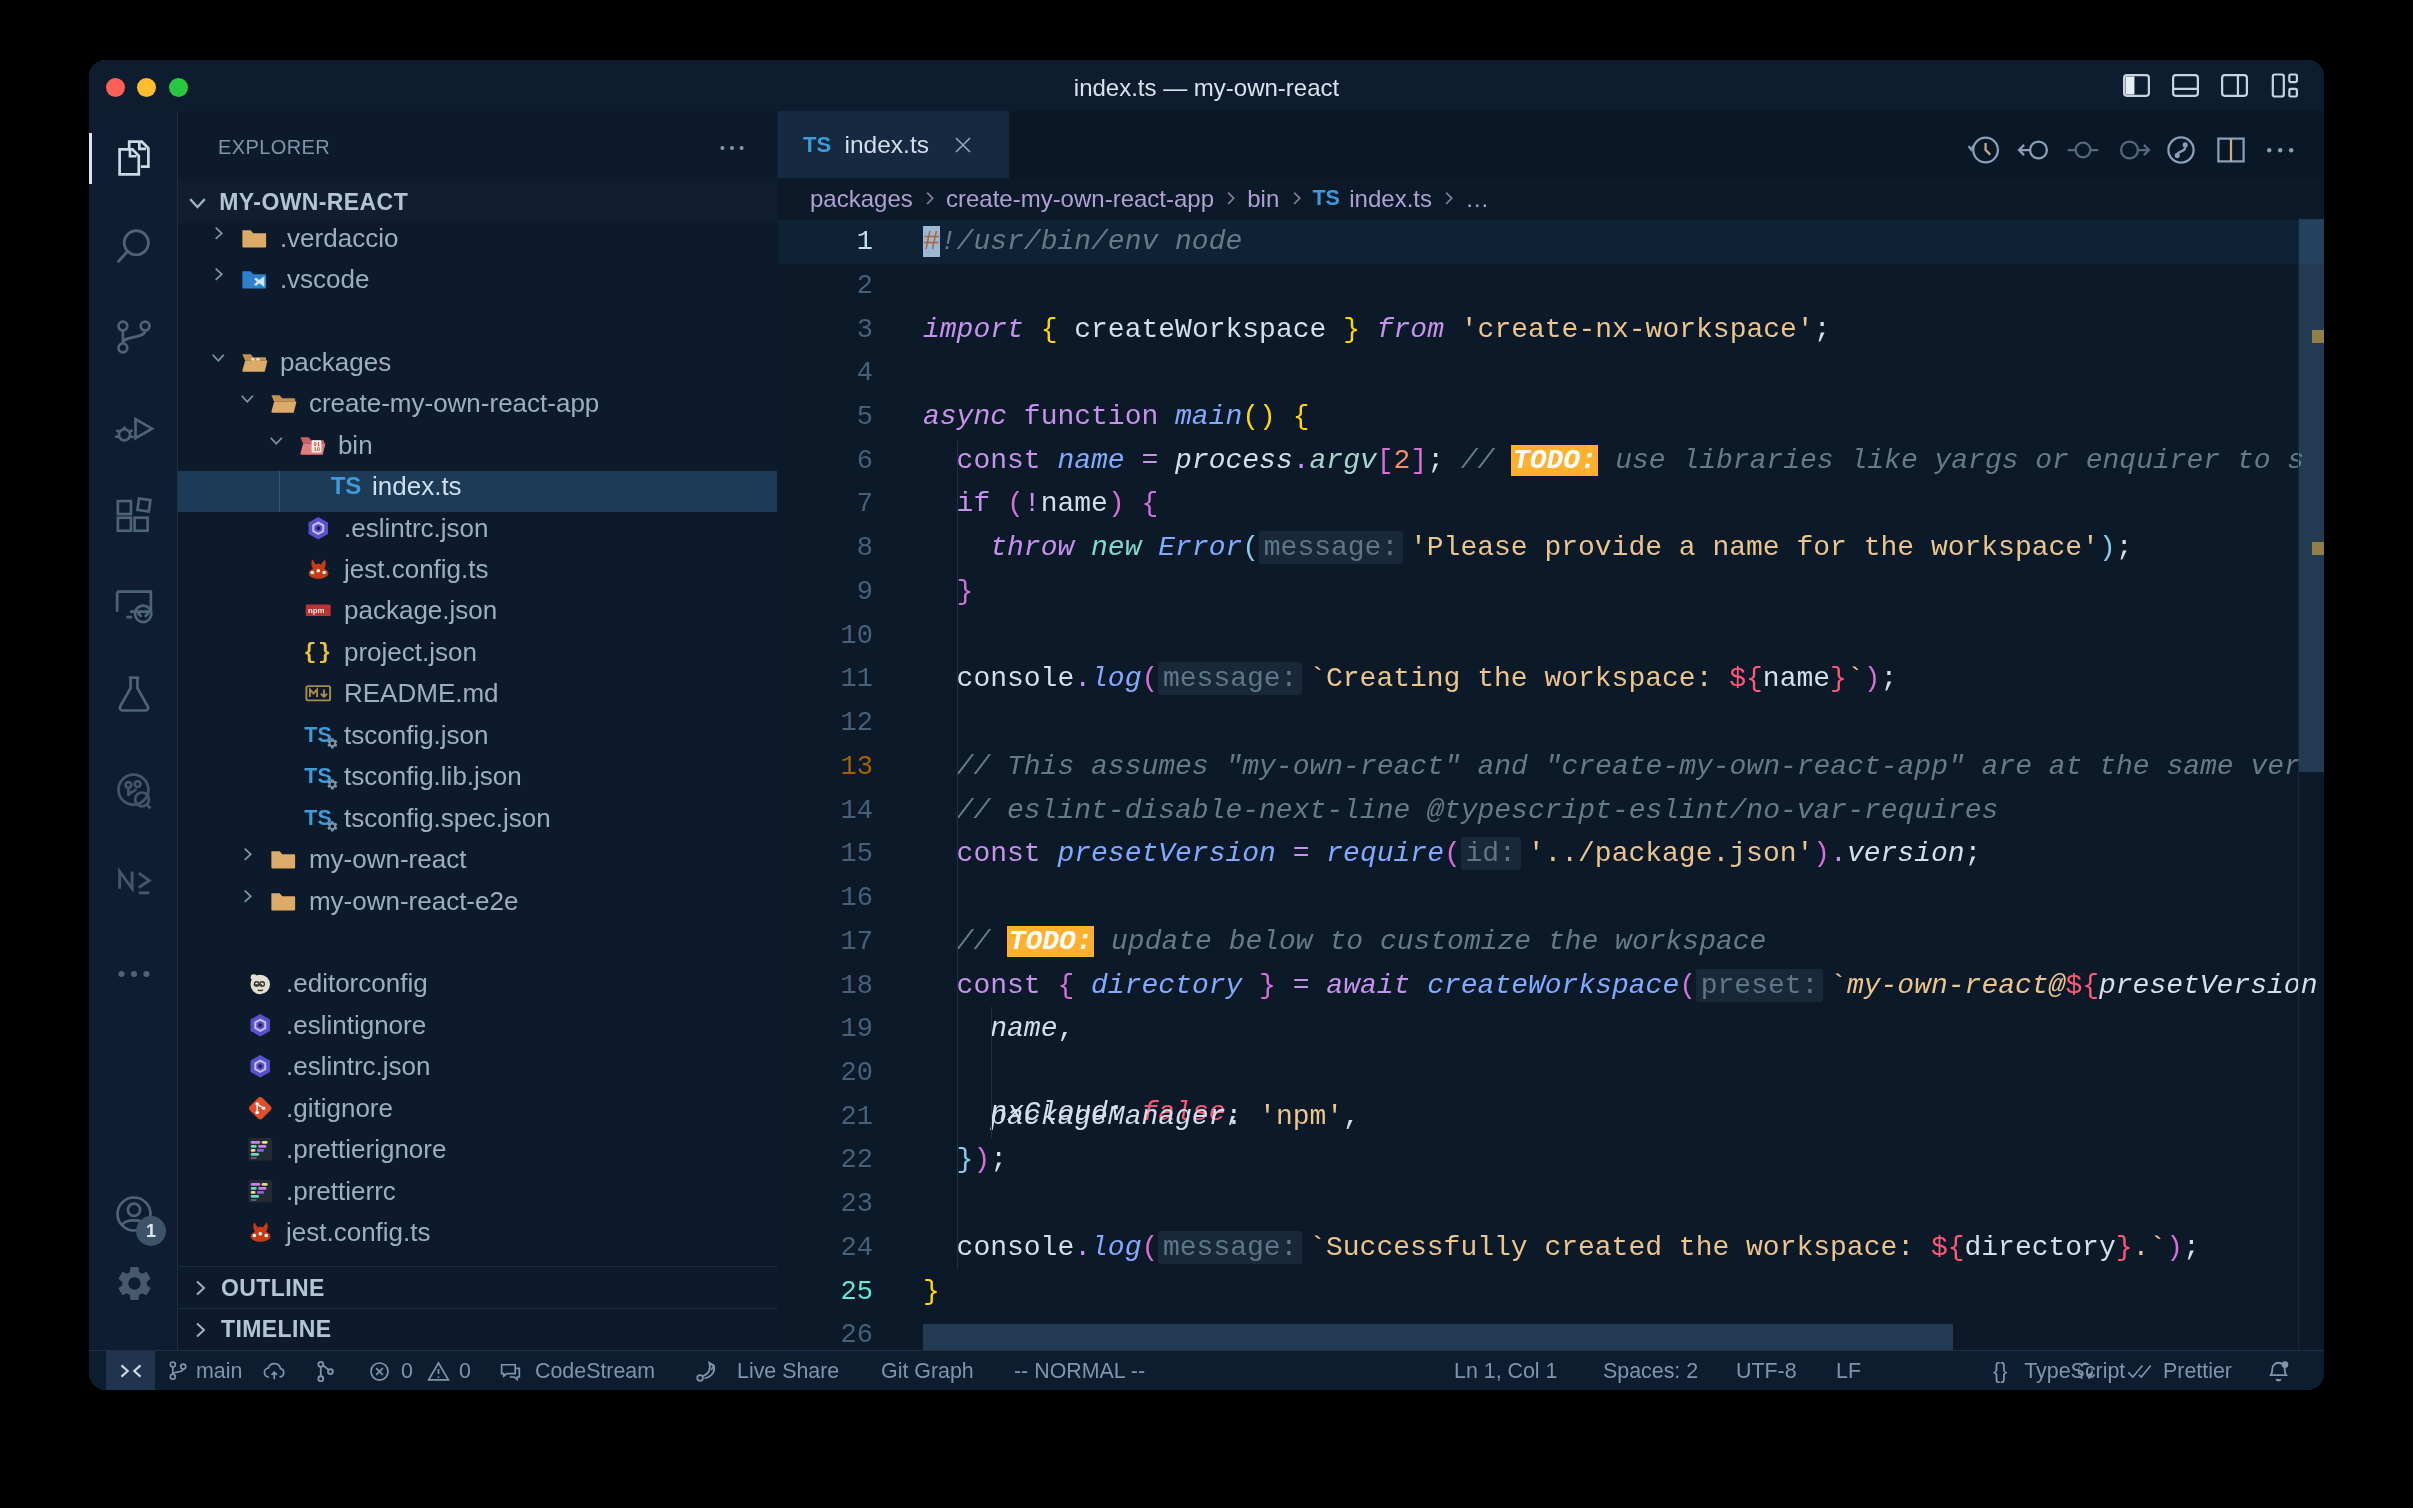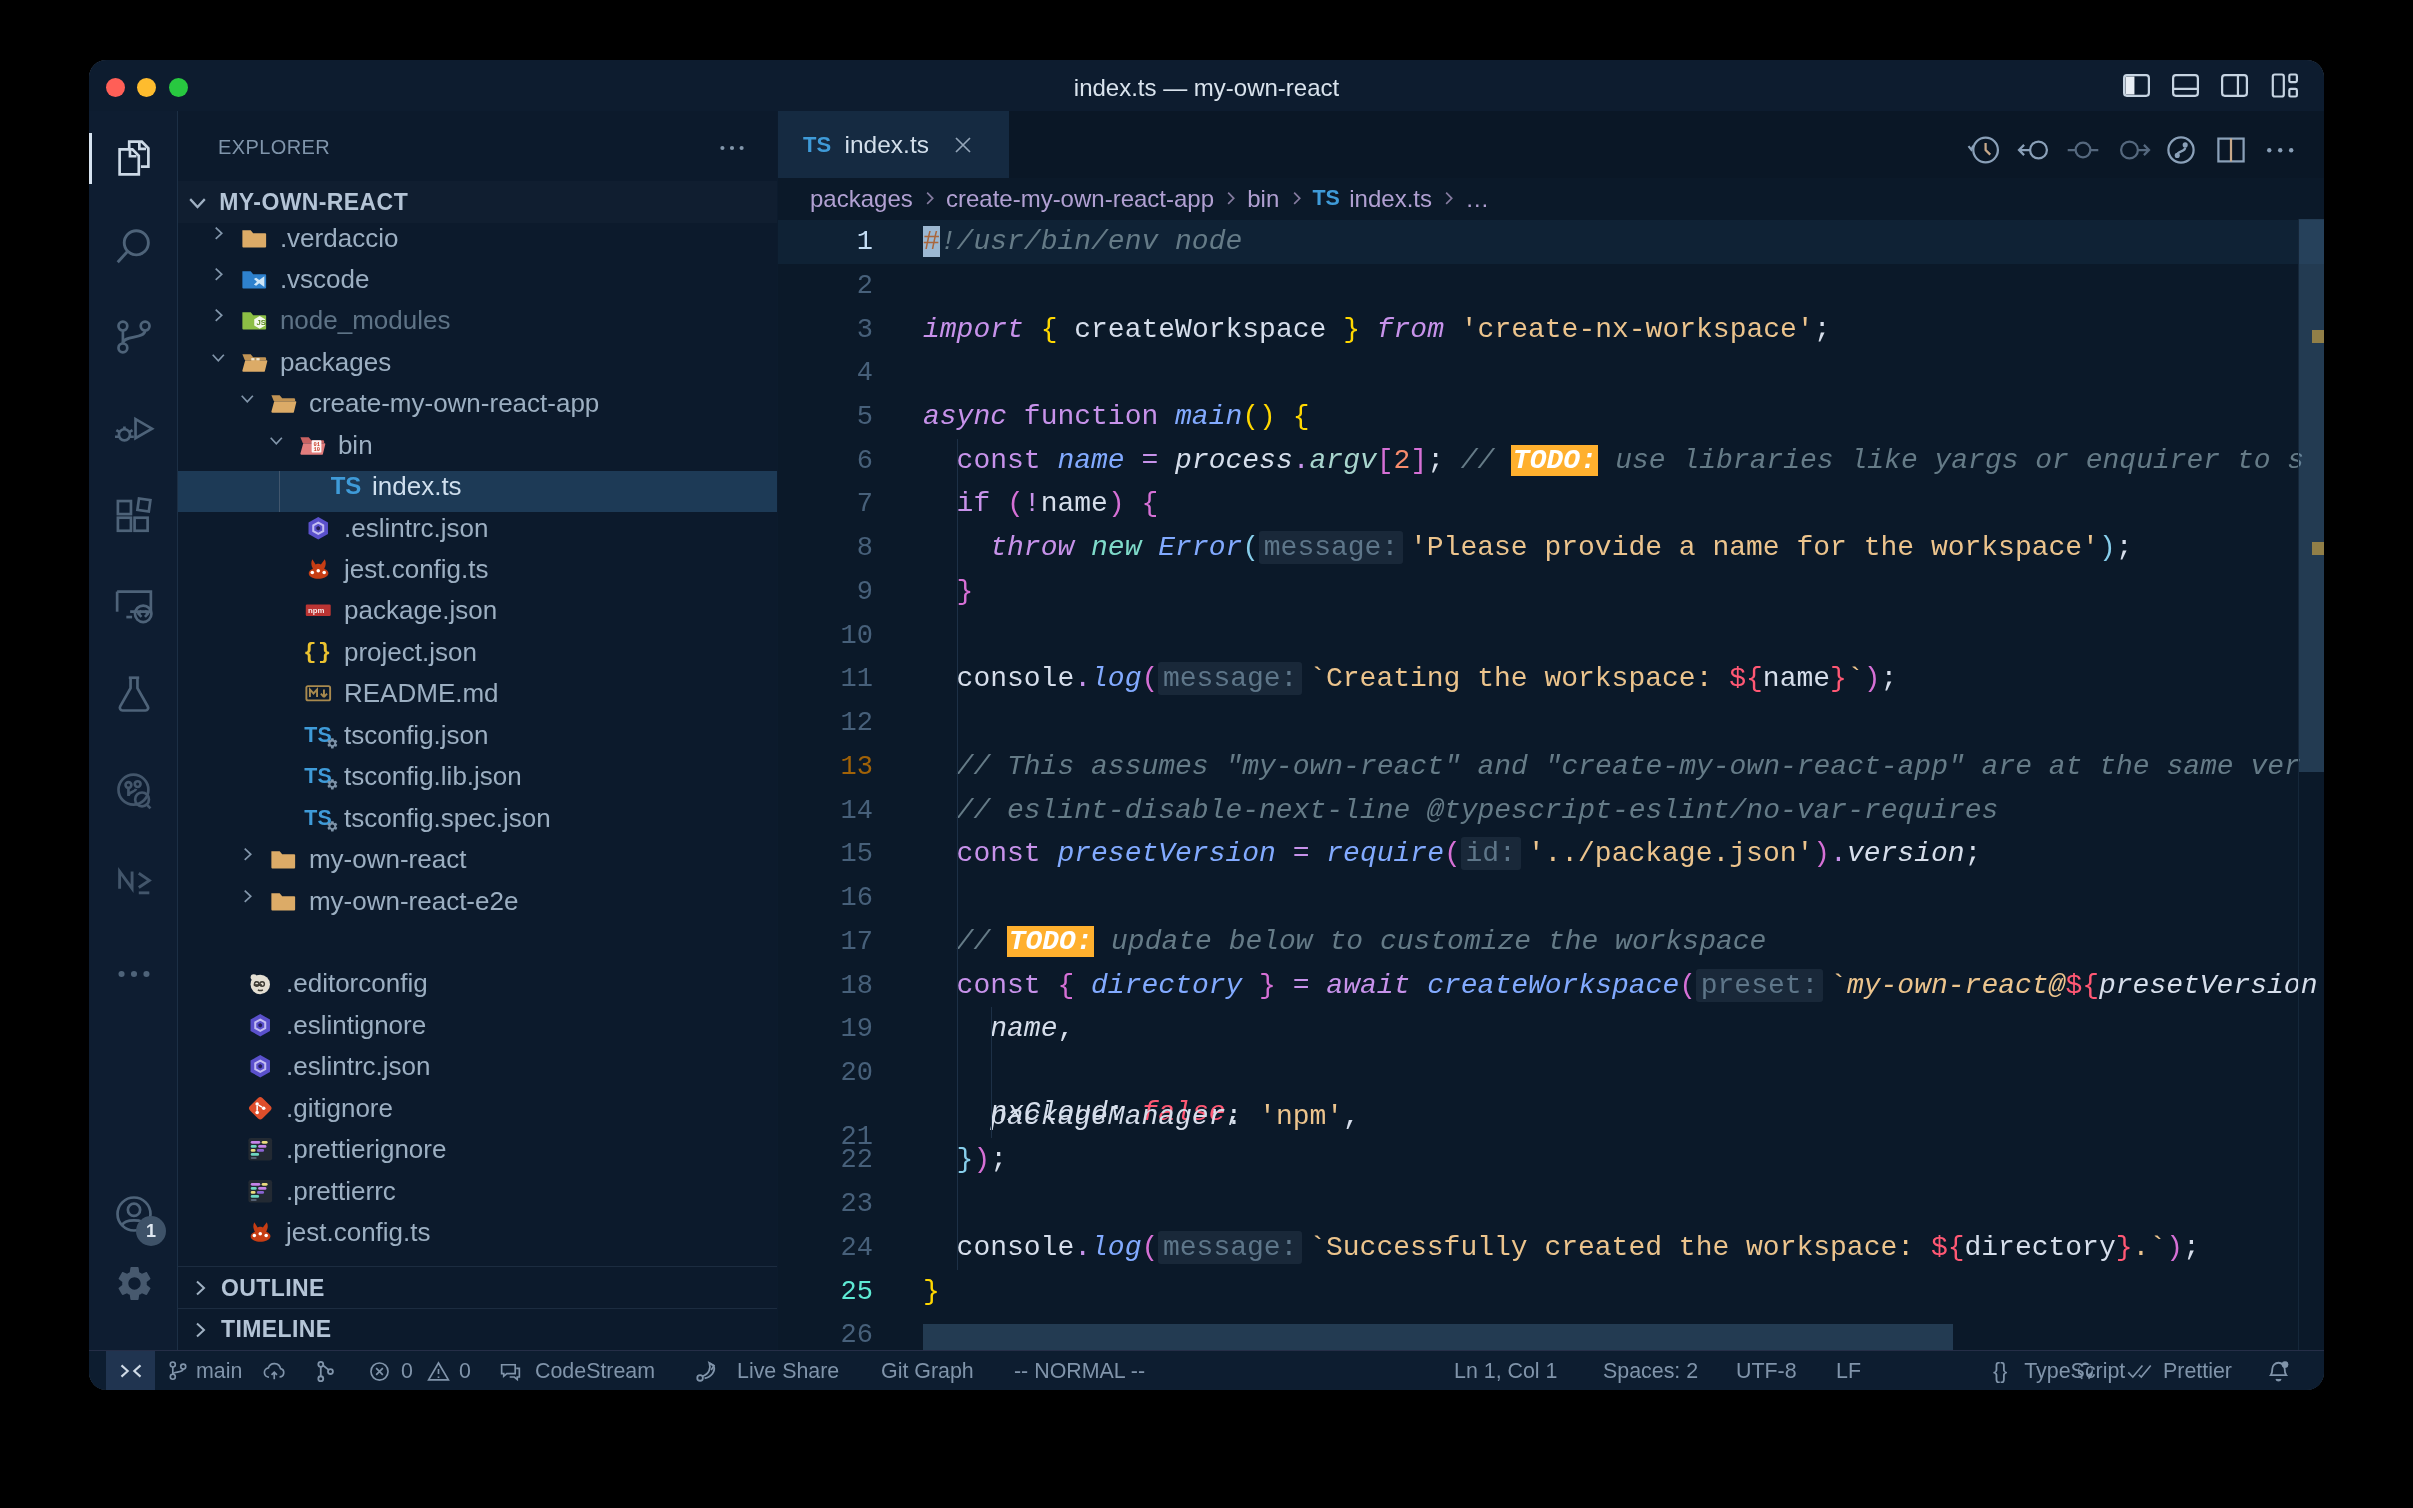"JS" div.row { html: <div><span> <svg> <path></path> </svg> </span><span> <svg> <path></path> <path></path> <text>JS</text> </svg> </span>node_modules</div> -> none }
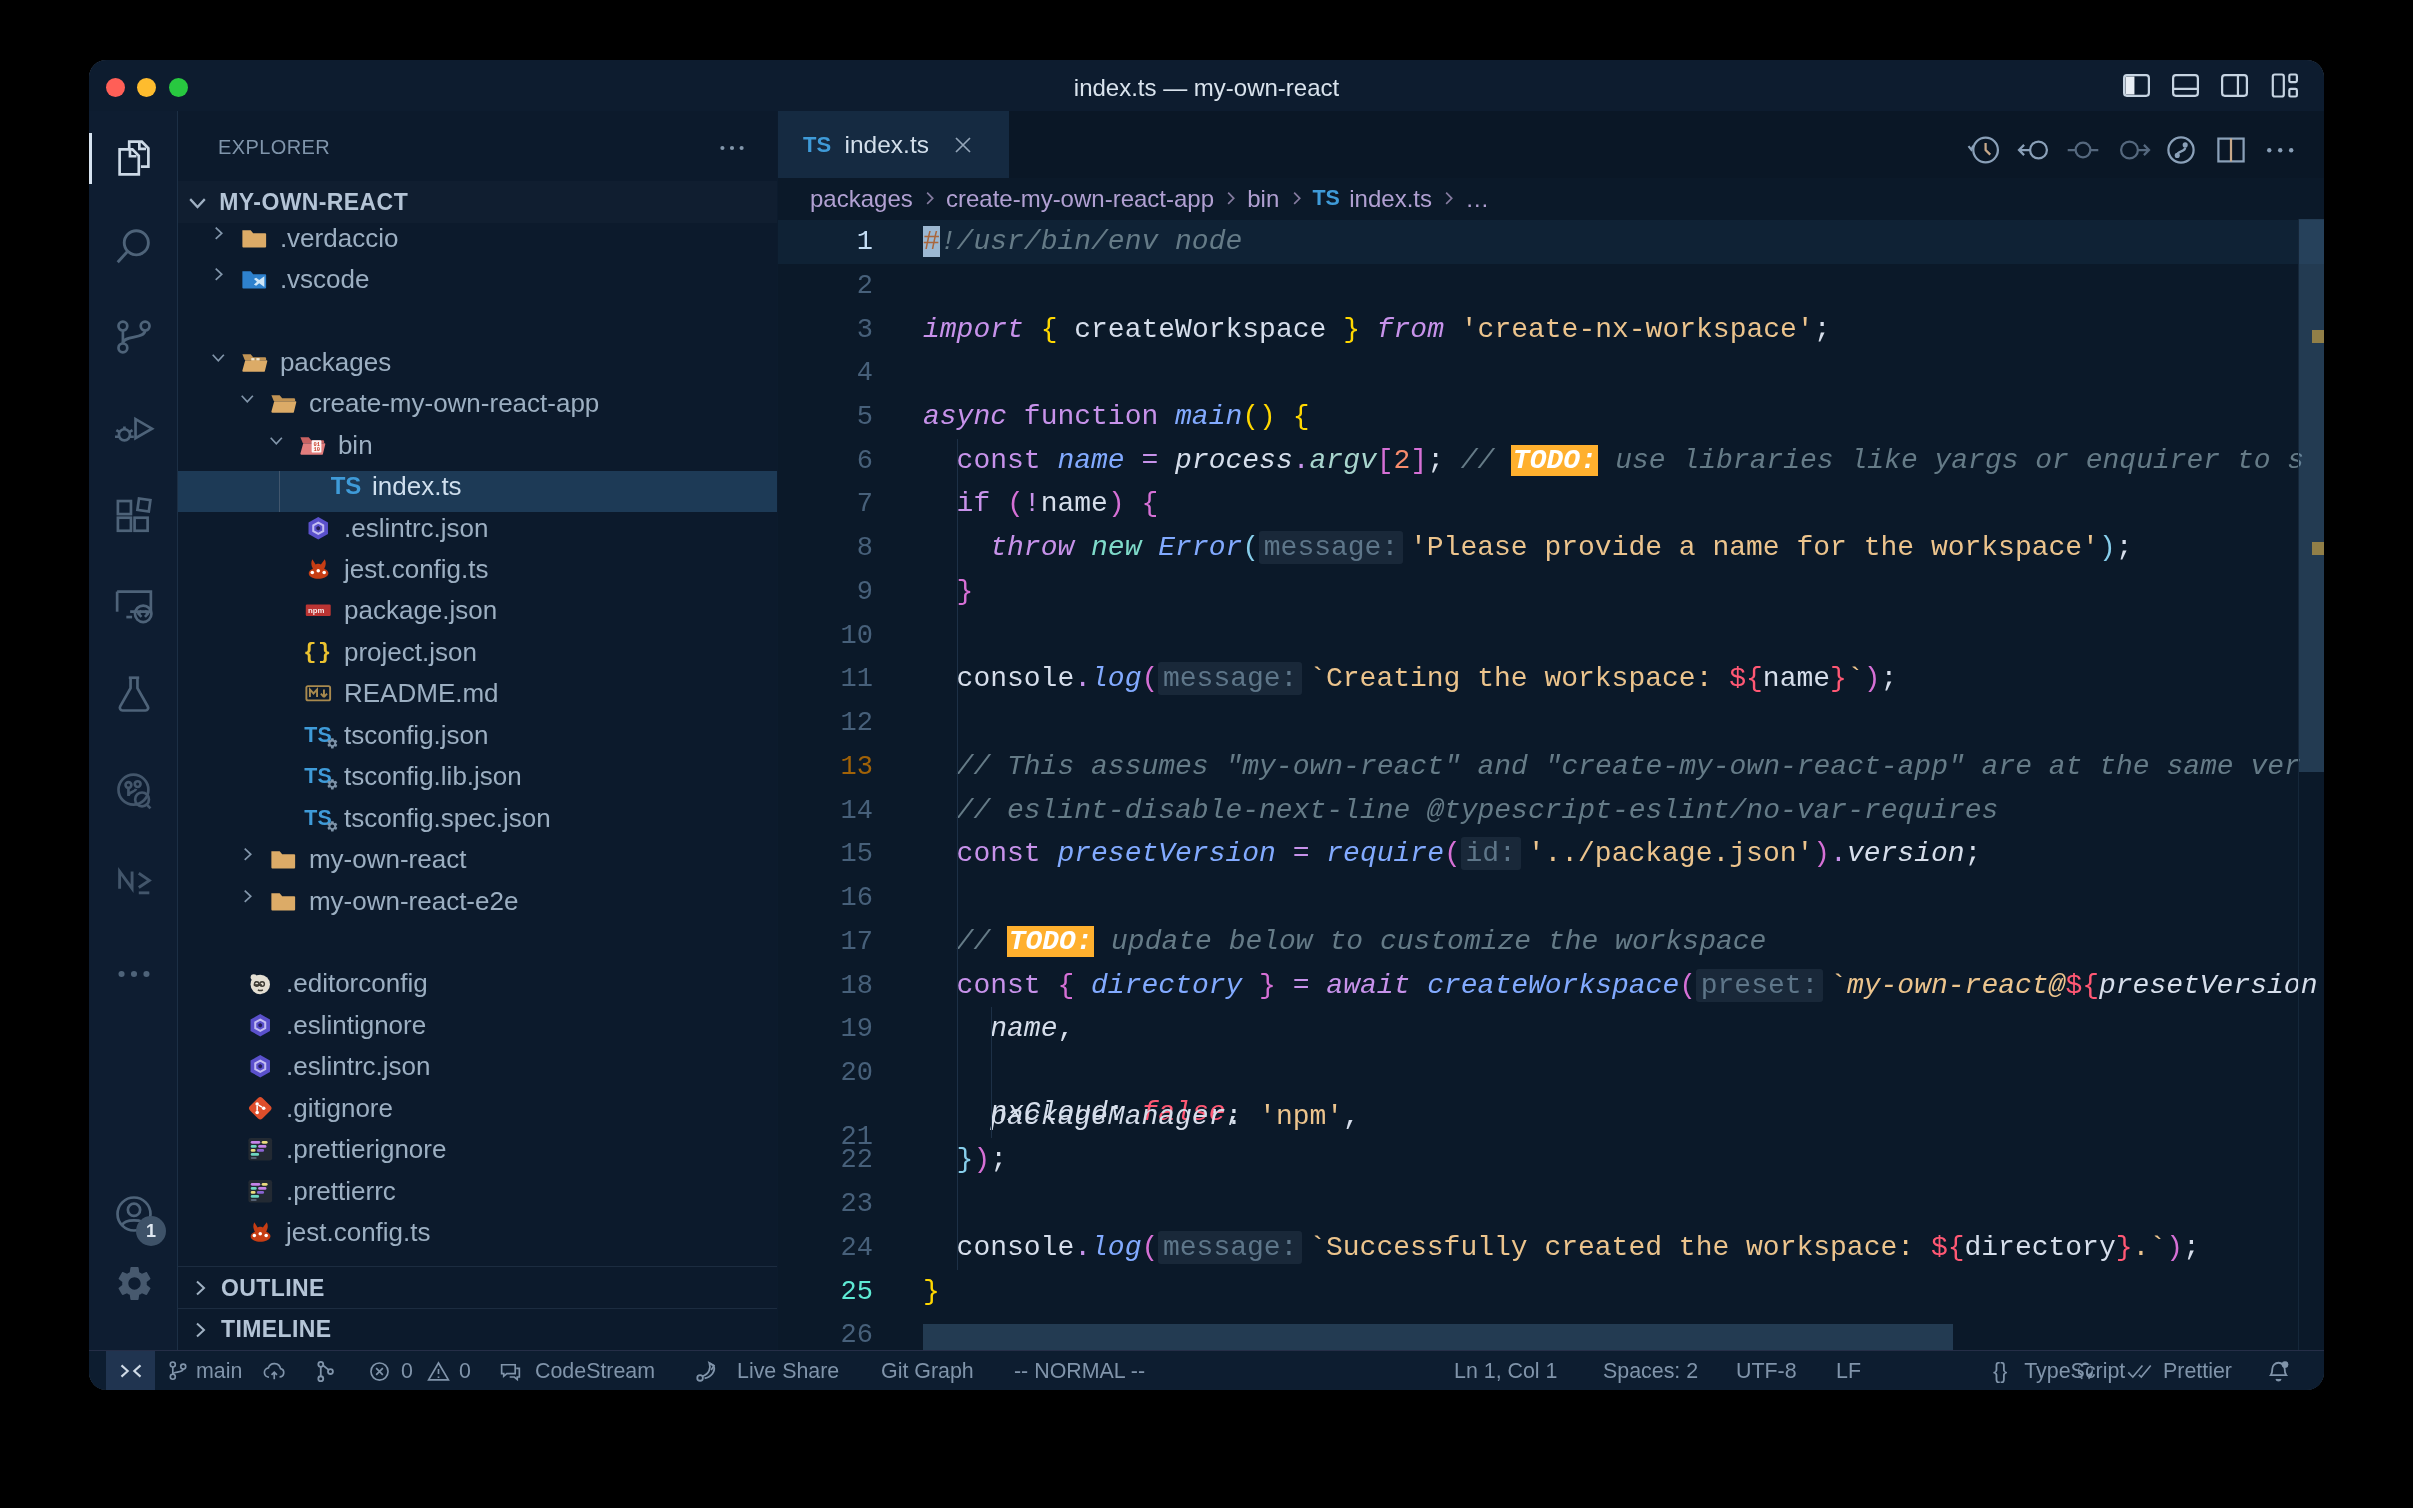"21" div.gn { top: 896px -> 876px }
